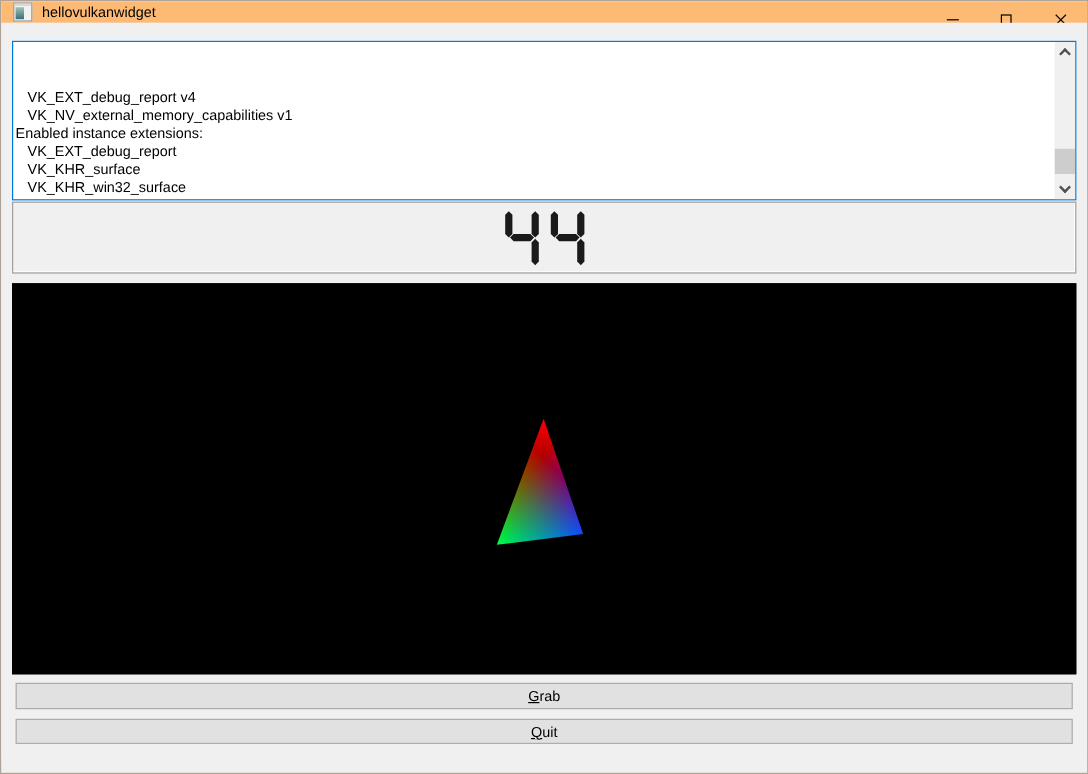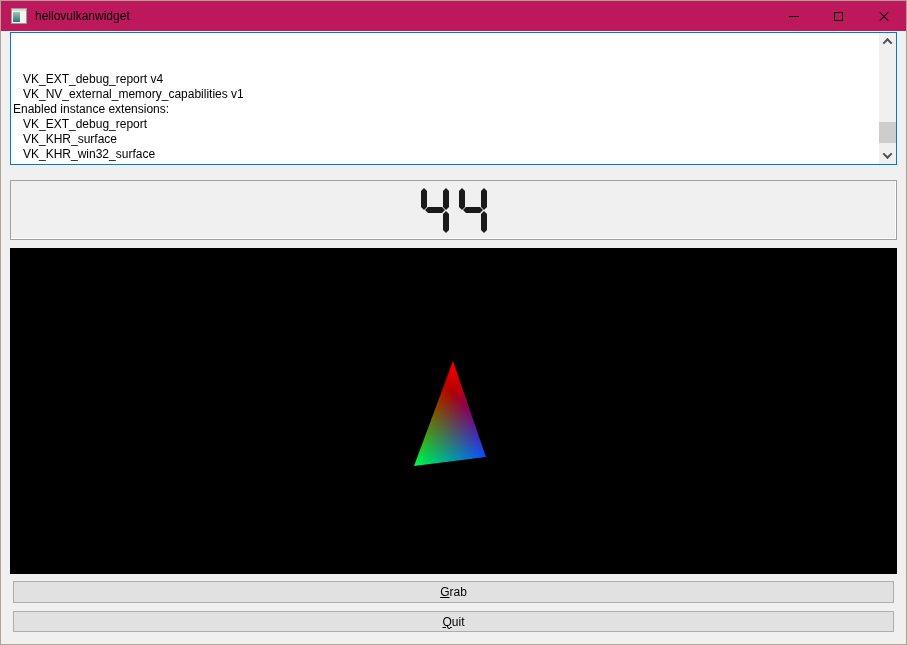"hellovulkanwidget" .titlebar { background: #be185d -> #fdba74; height: 30px -> 18px }
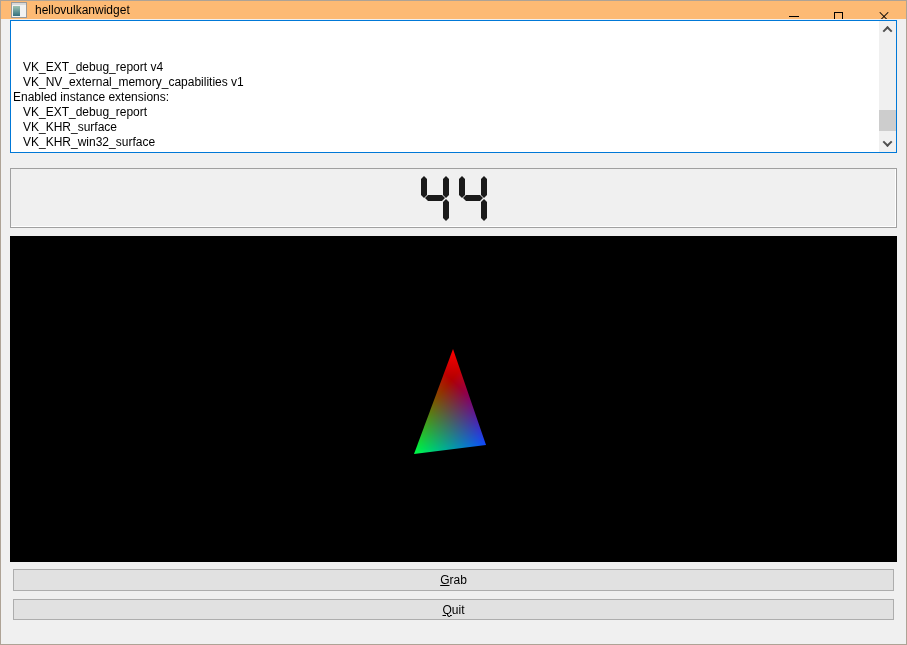"VK_EXT_debug_report v4" .logview { top: 1px -> 15px }
